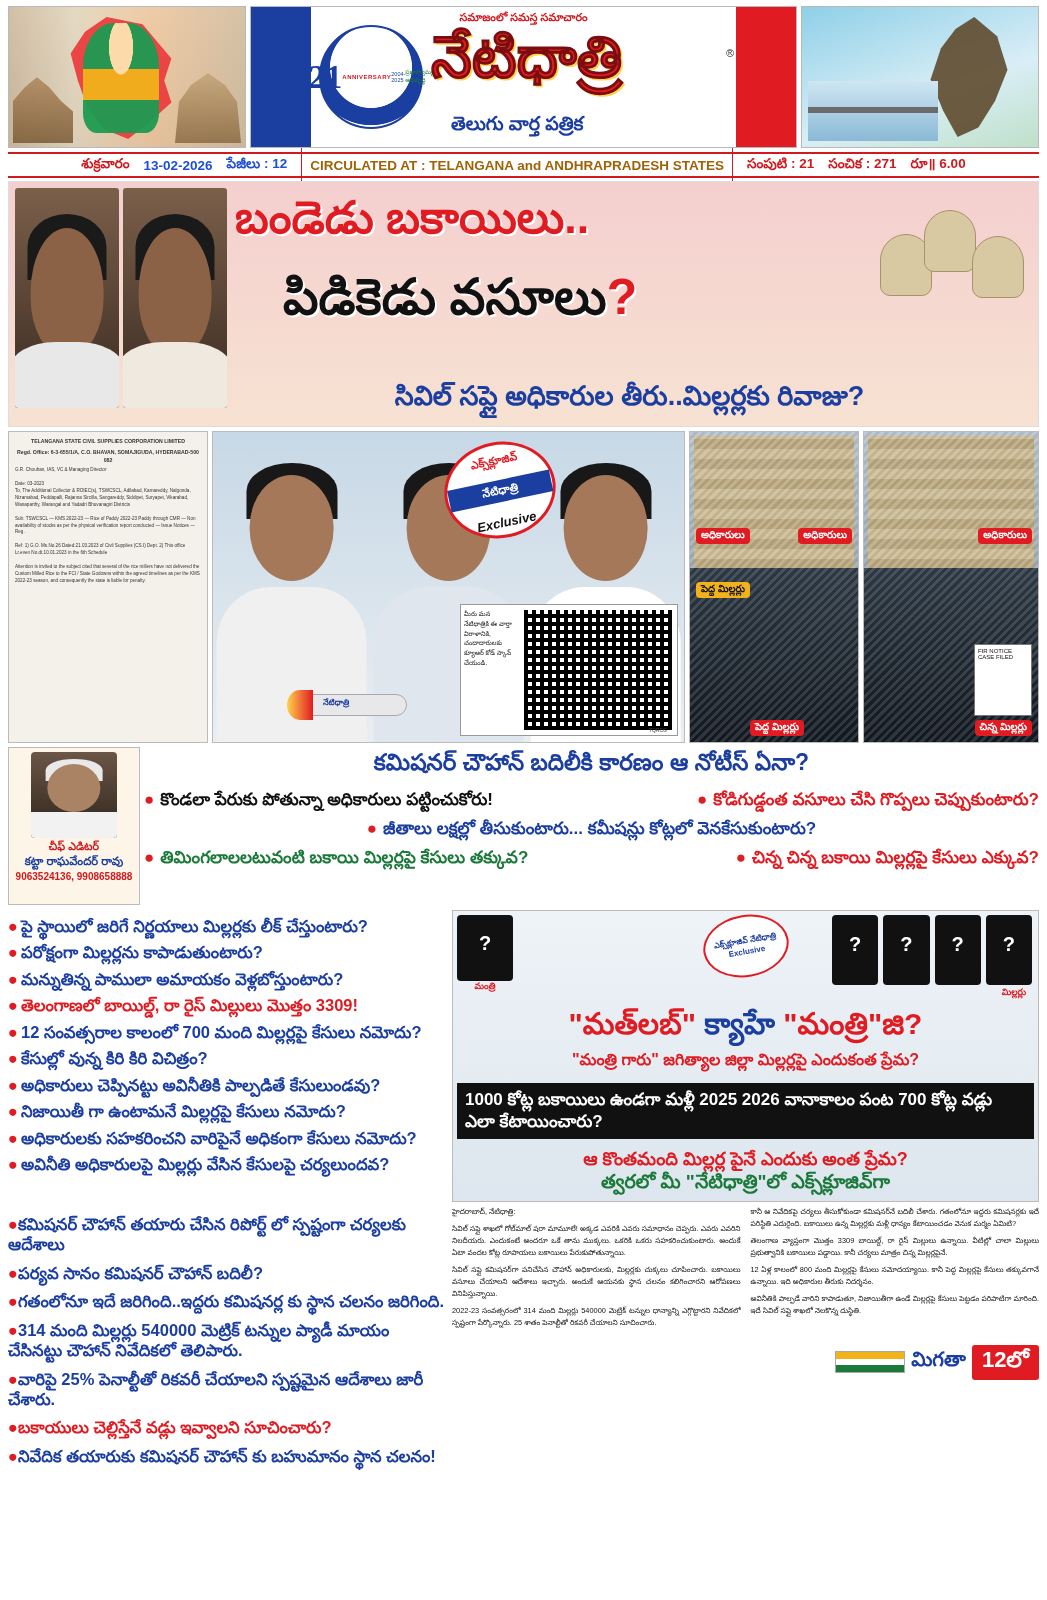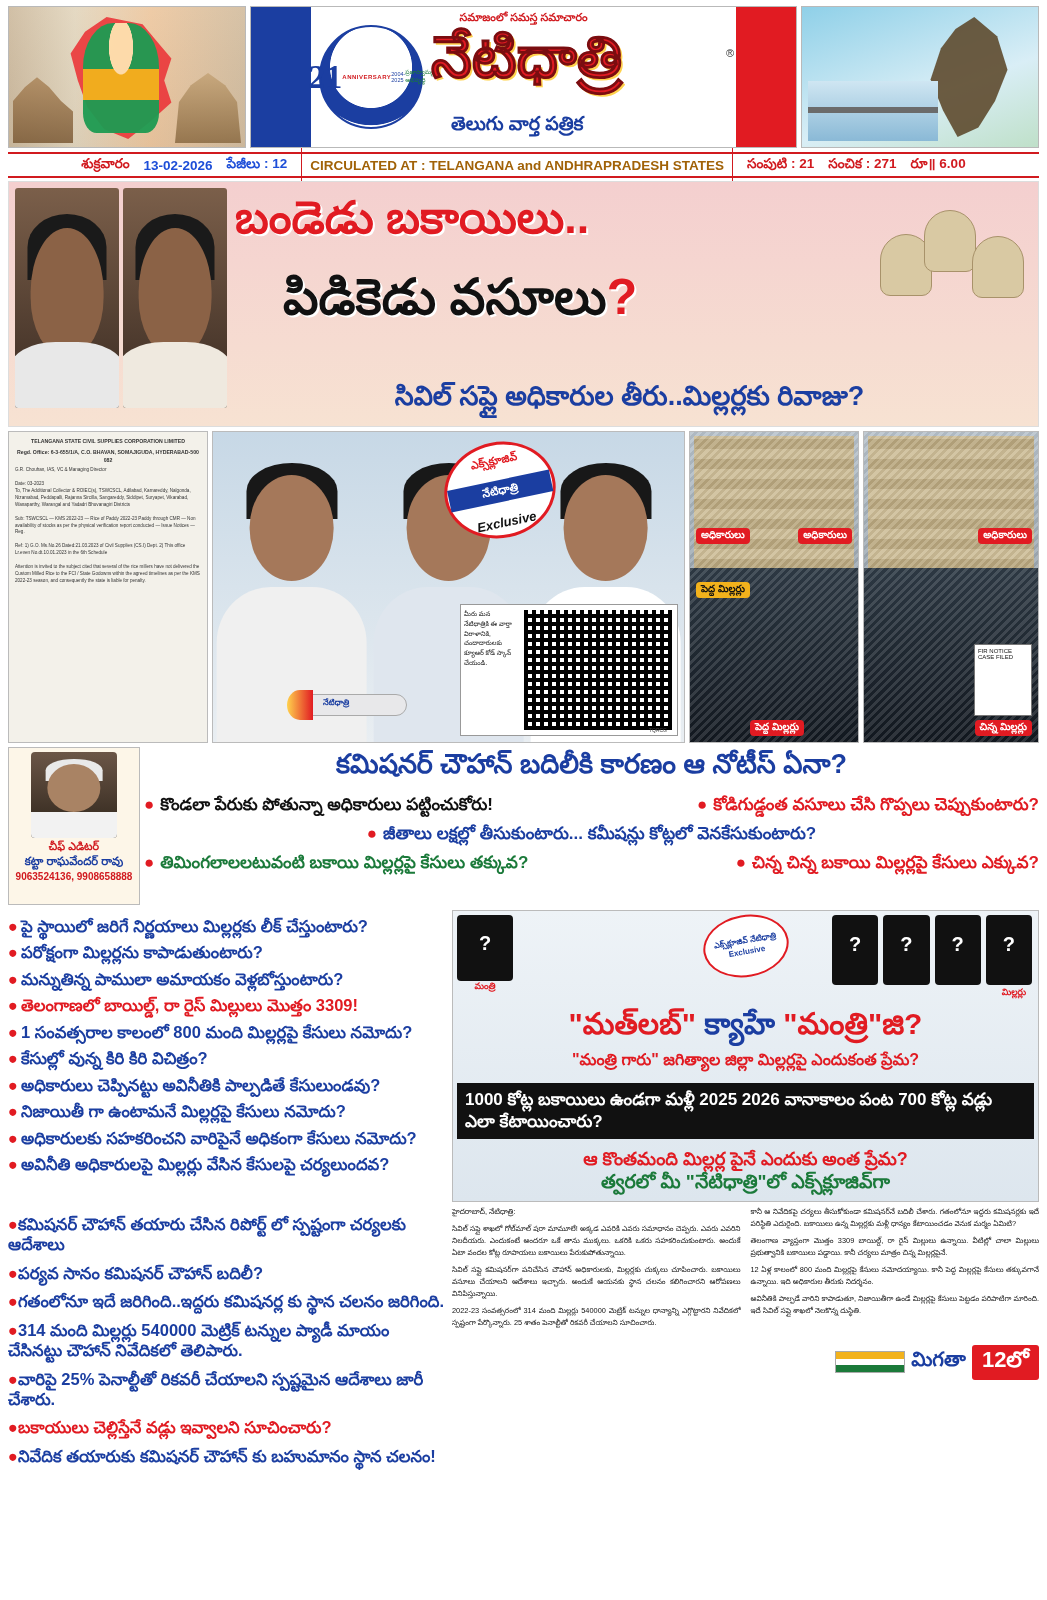"కమిషనర్ చౌహాన్ బదిలీకి కారణం ఆ" .comm-title { font-size: 27px -> 23px }
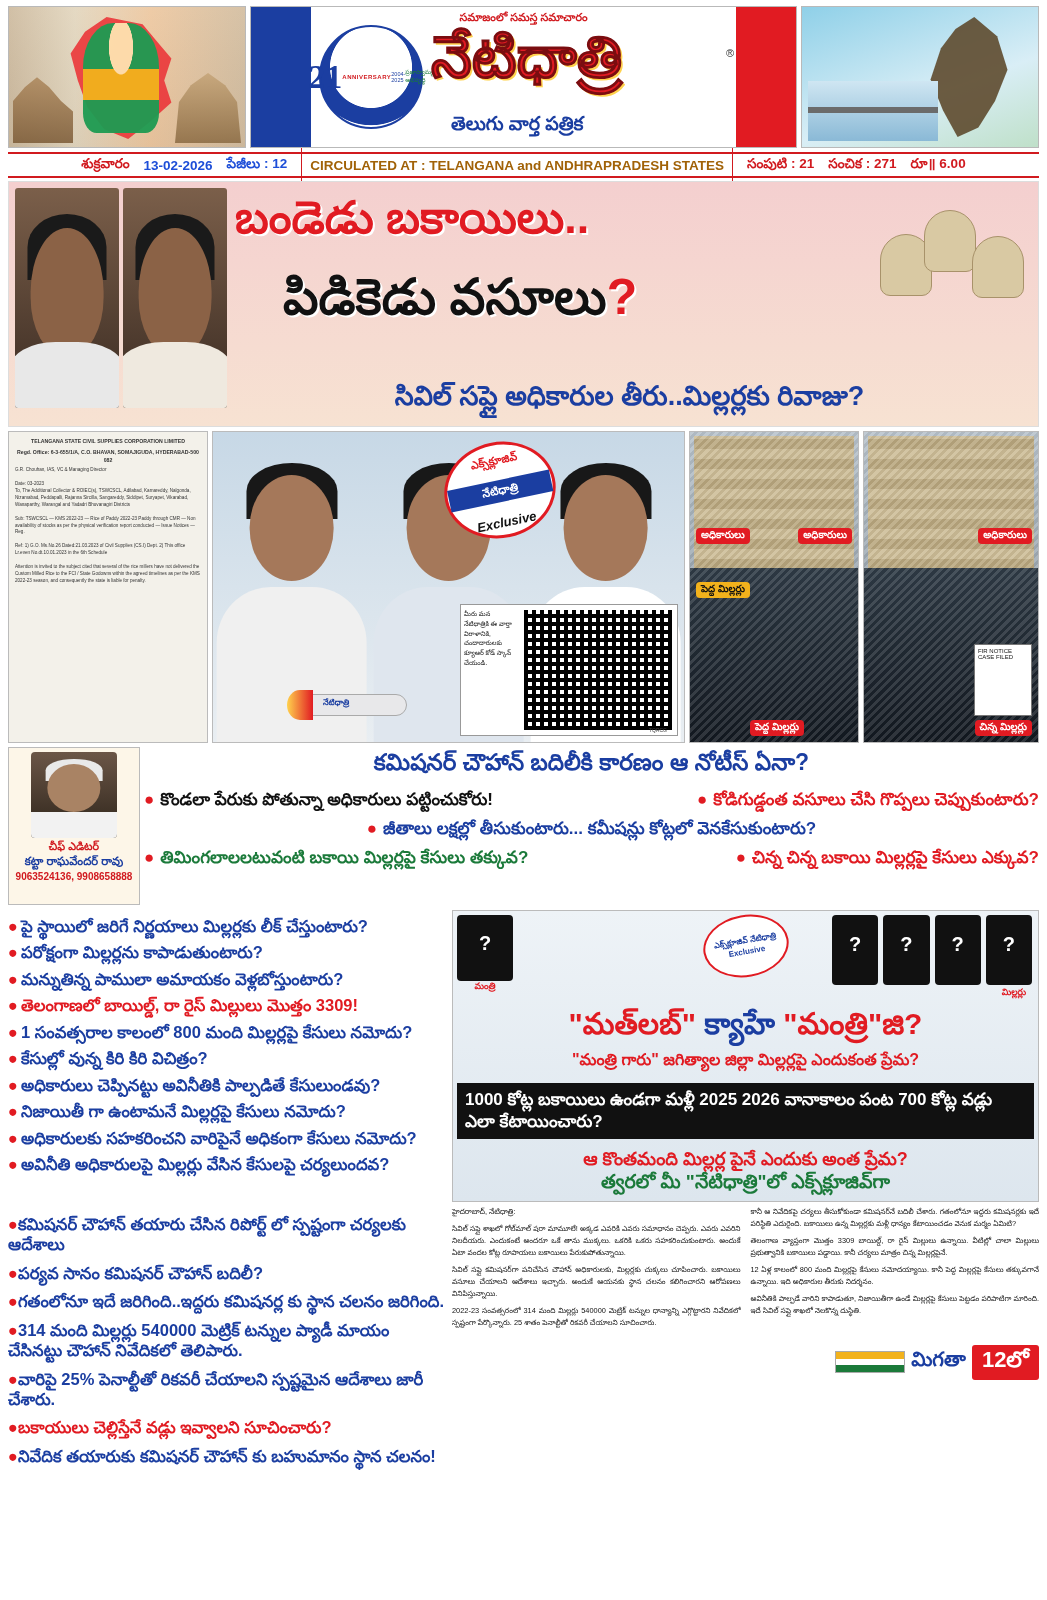"1 సంవత్సరాల కాలంలో 800 మంది" span { text: 1 సంవత్సరాల కాలంలో 800 -> 12 సంవత్సరాల కాలంలో 700 }
